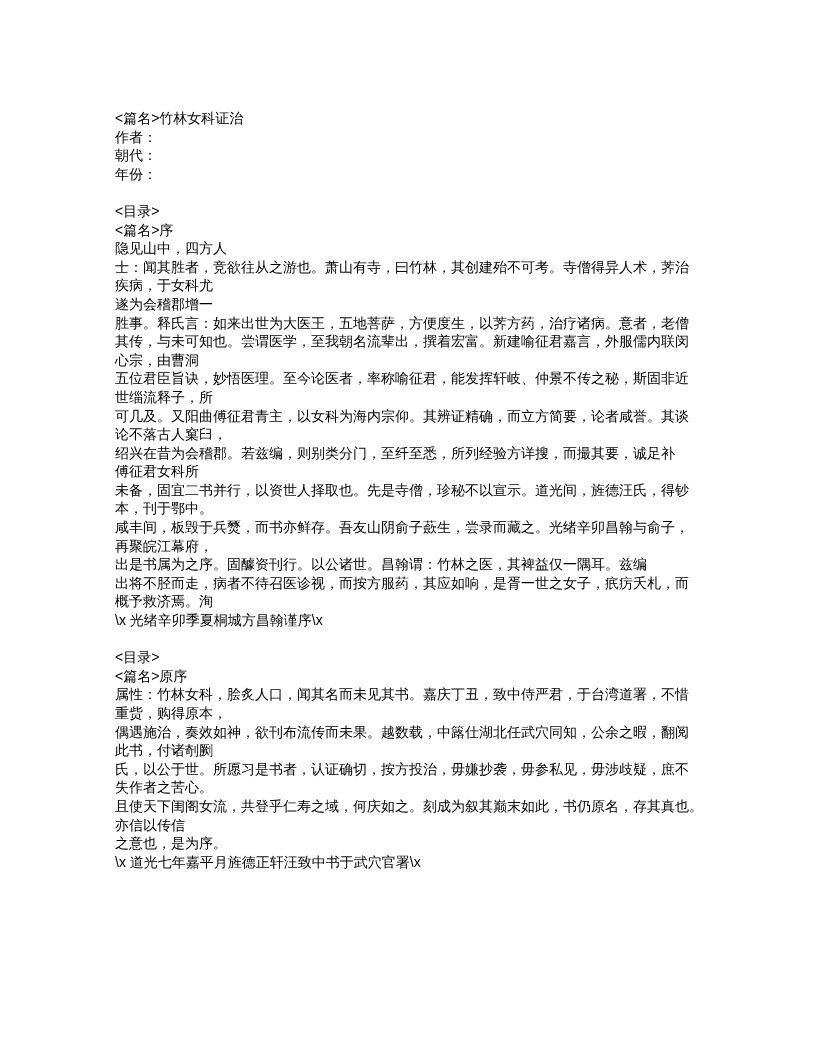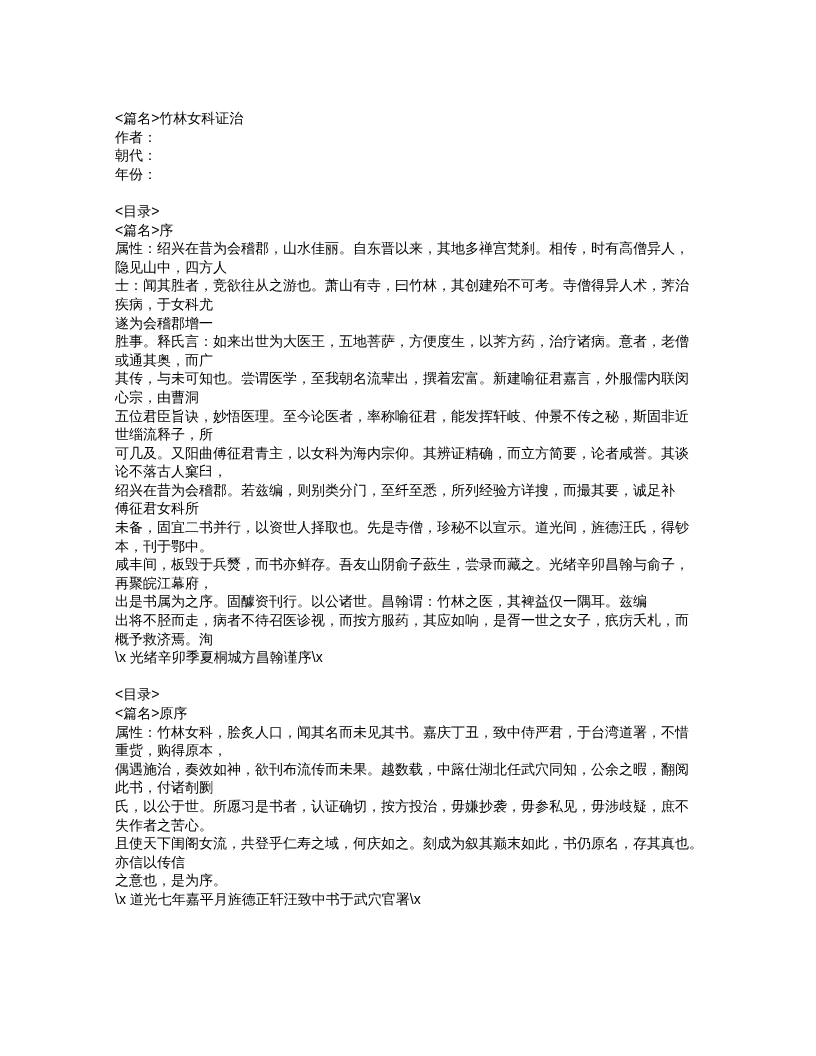"属性：绍兴在昔为会稽郡，山水佳丽。自东晋以来，其地多禅宫梵刹。相传，时有高僧异人" div.line { html: <div>属性：绍兴在昔为会稽郡，山水佳丽。自东晋以来，其地多禅宫梵刹。相传，时有高僧异人，</div> -> none }
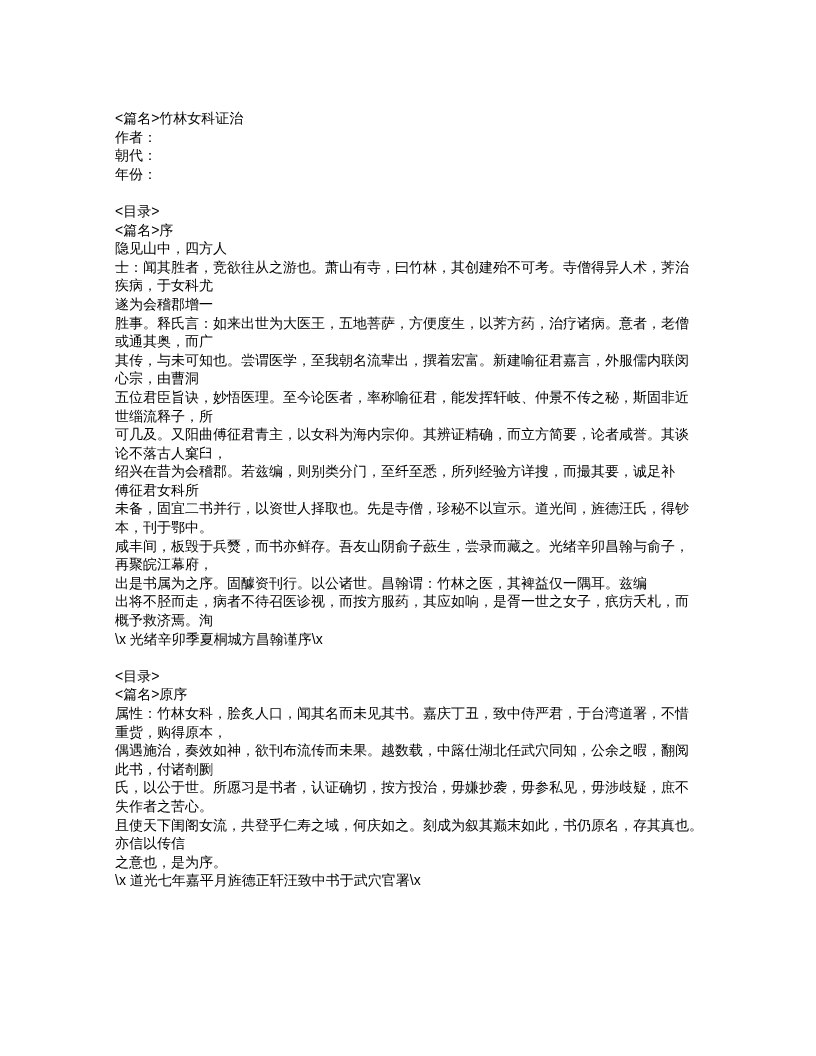"或通其奥，而广" div.line { html: <div>或通其奥，而广</div> -> none }
